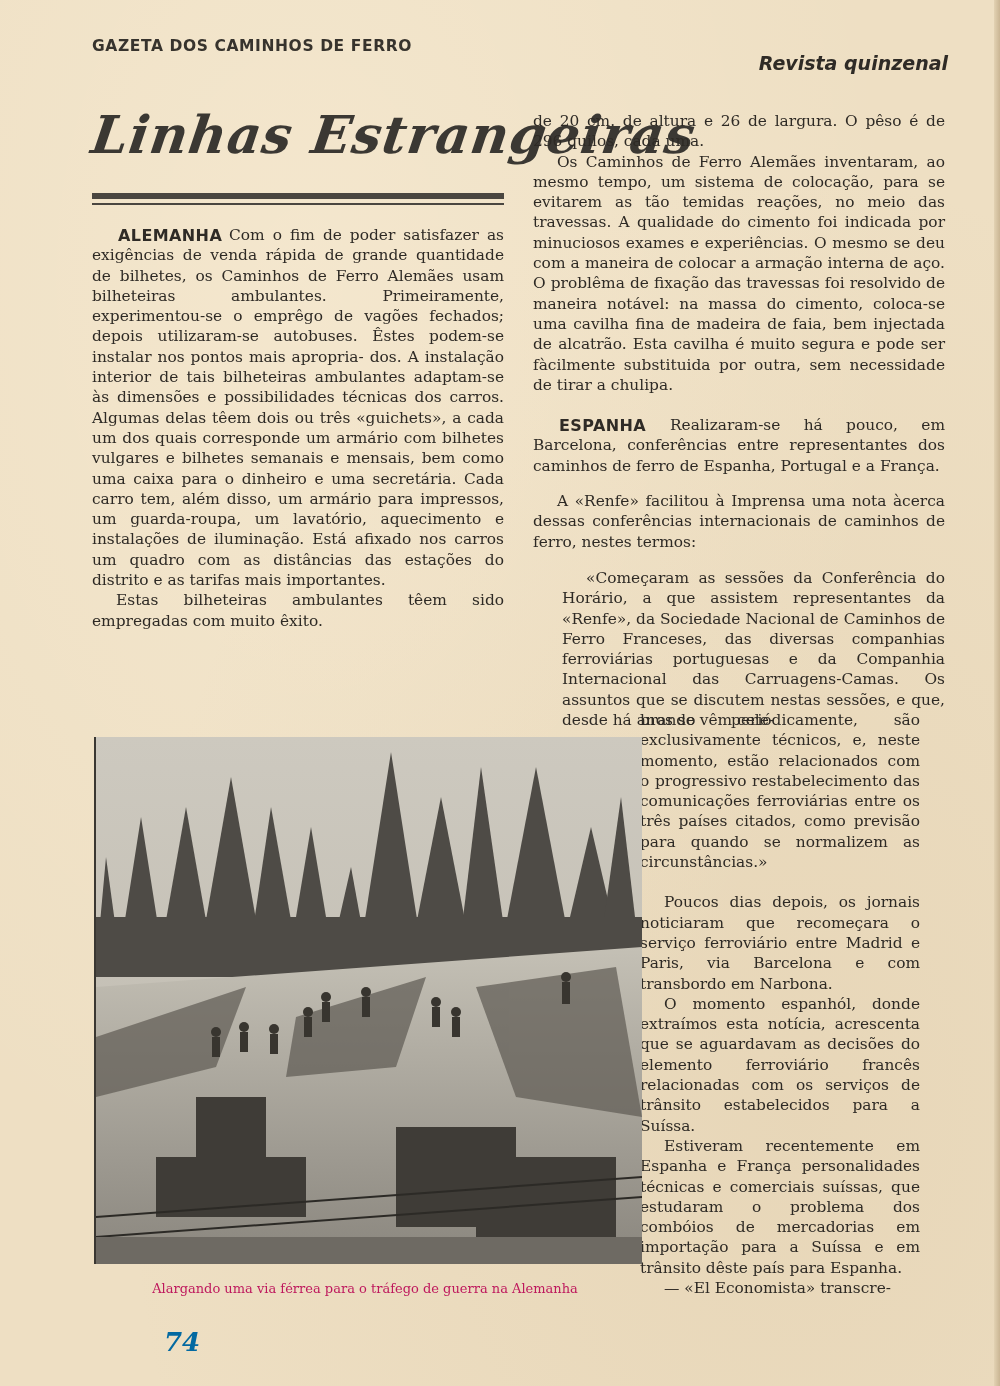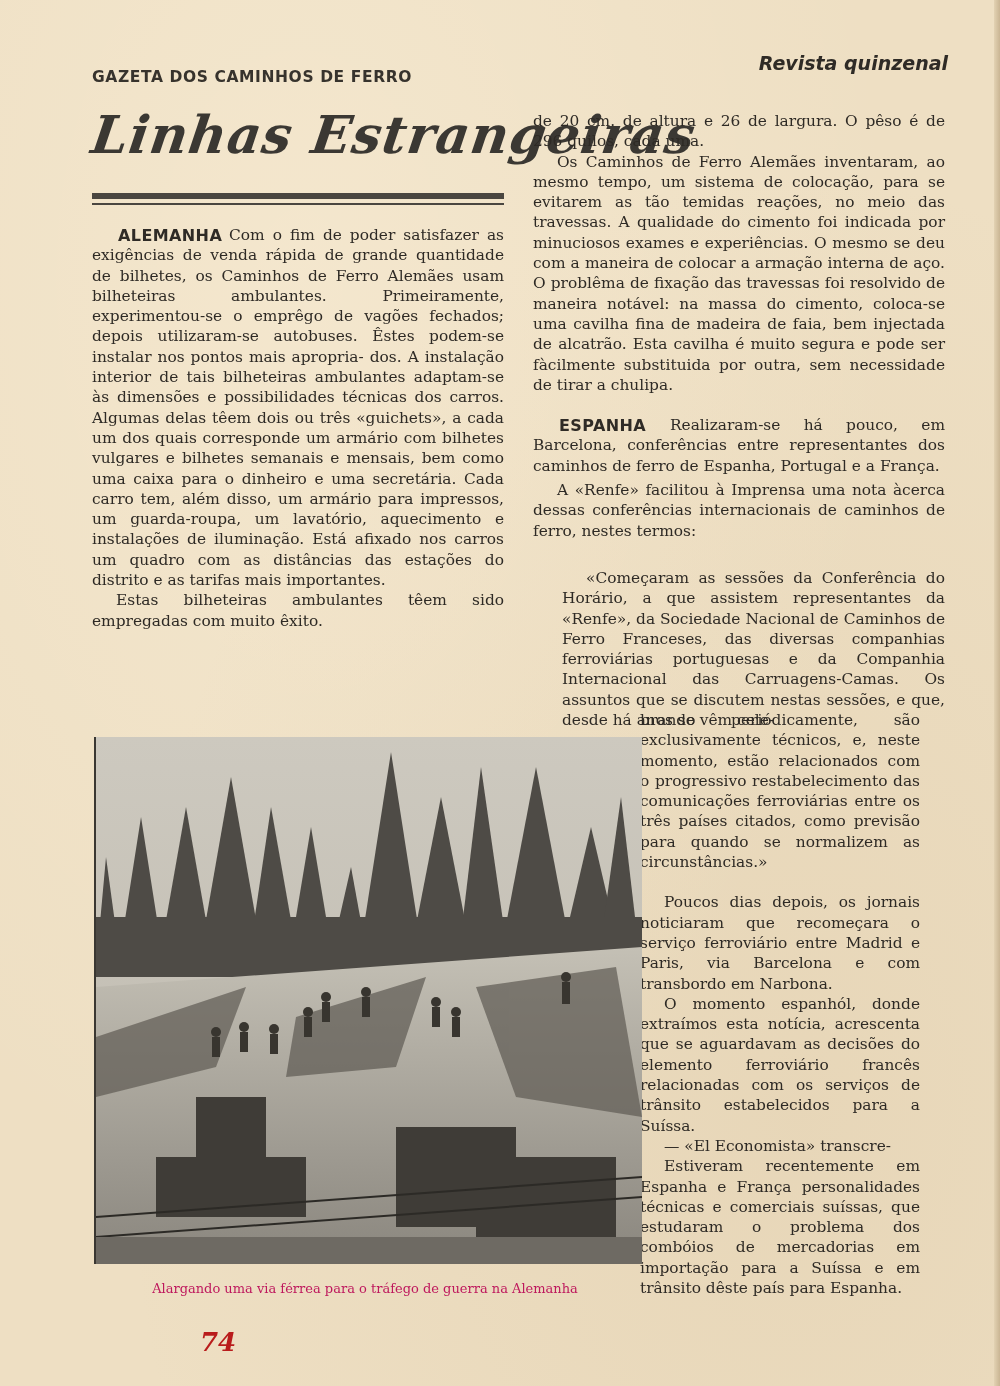"GAZETA DOS CAMINHOS DE FERRO" .header-left { top: 68px -> 37px }
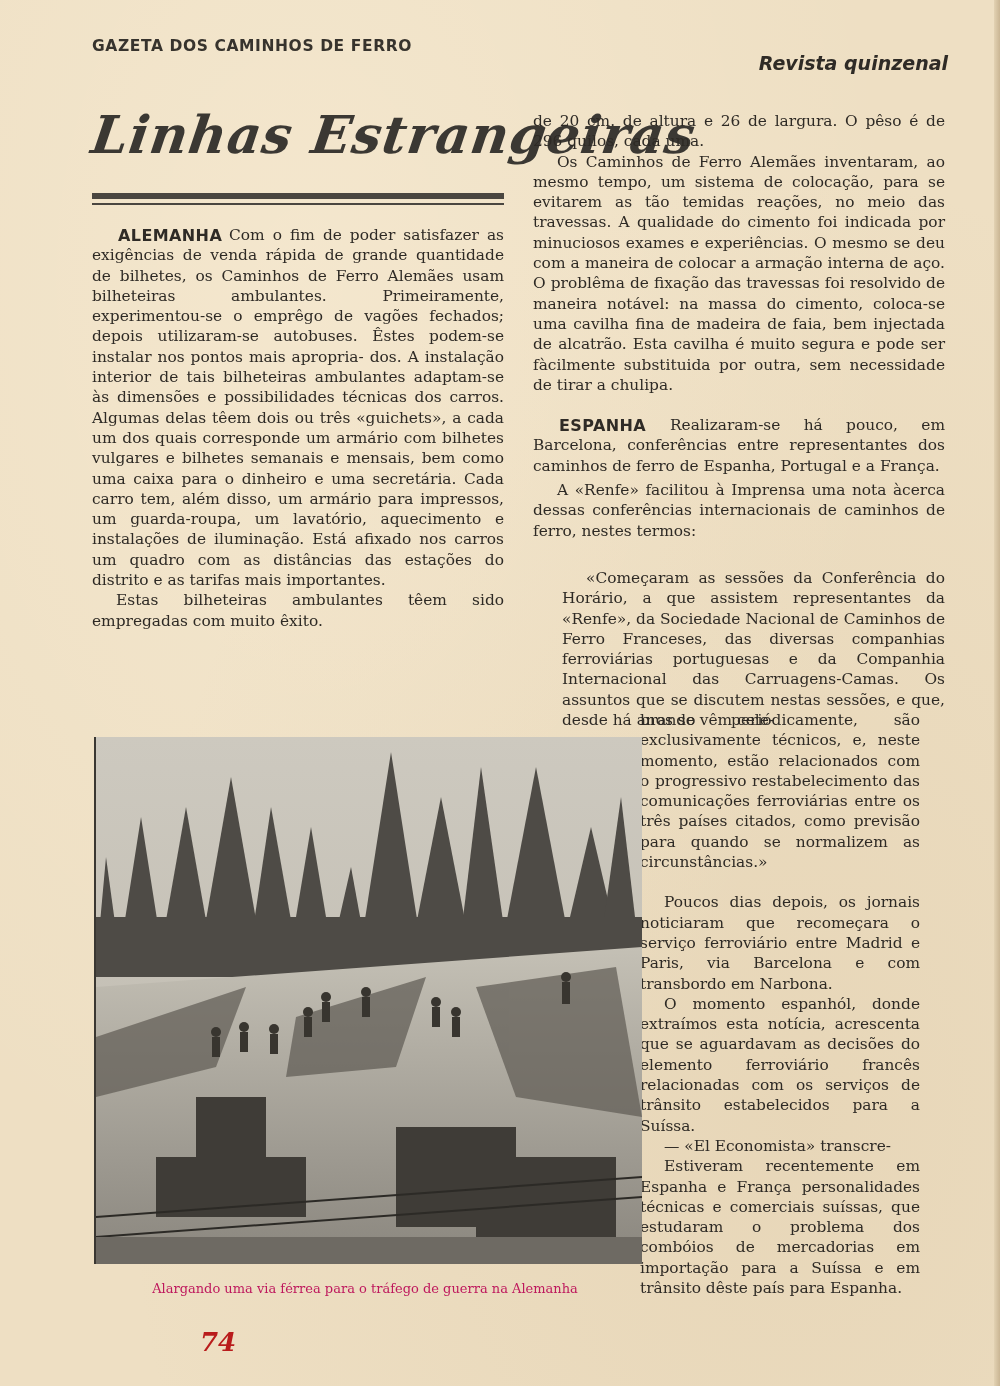"A «Renfe» facilitou à Imprensa" p { margin-top: 4px -> 15px }
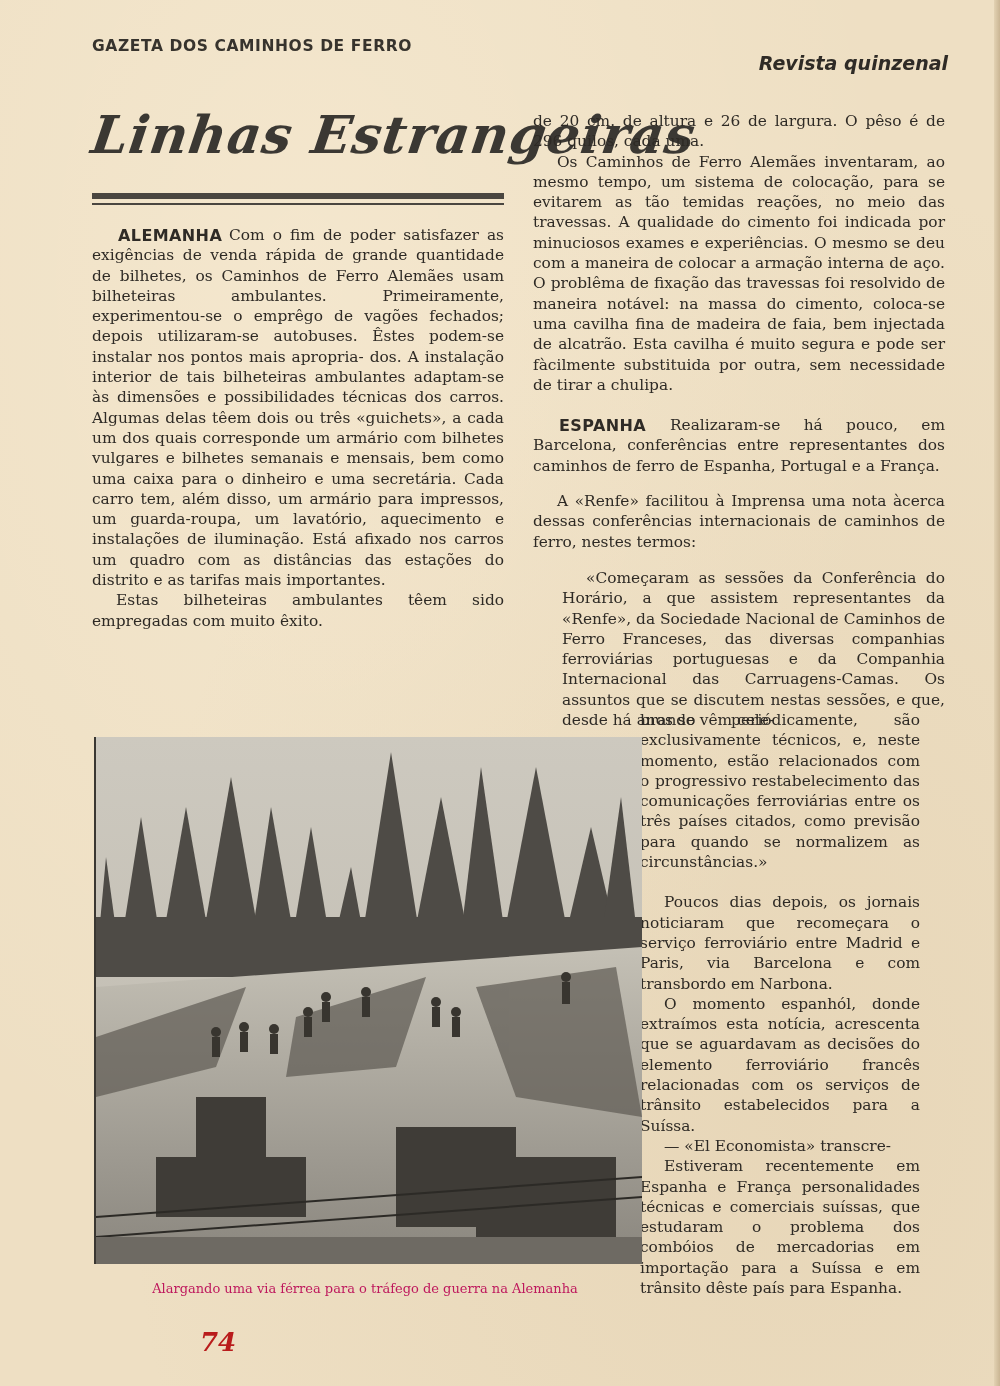"— «El Economista» transcre-" p { order: before "Estiveram recentemente em Espanha e" -> after "Estiveram recentemente em Espanha e" }
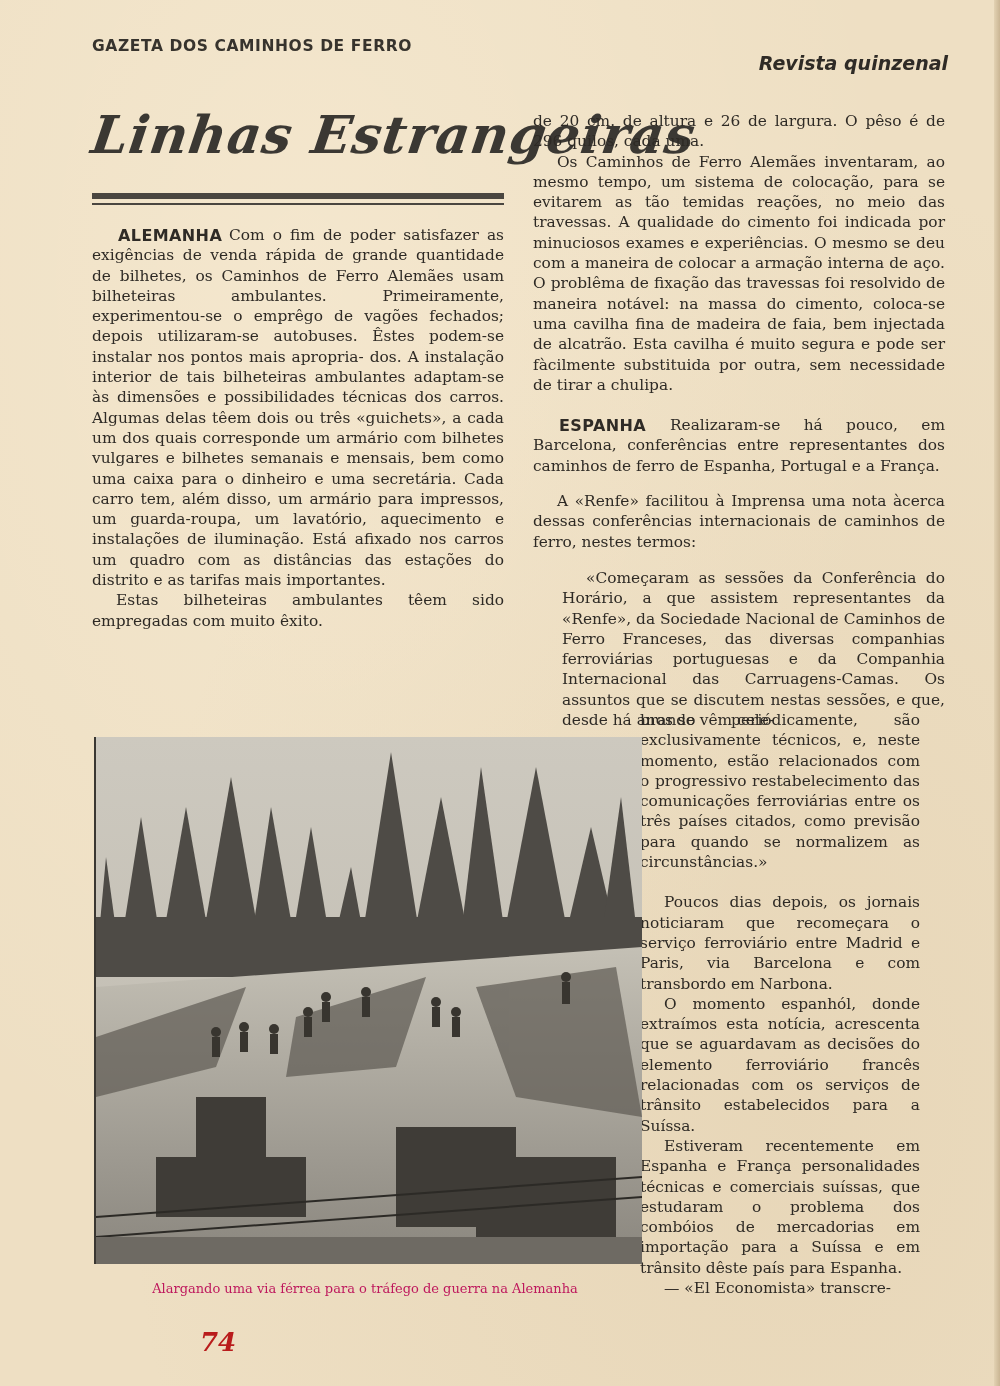"74" .page-number { color: #b91c1c -> #0369a1; margin-left: 36px -> none }
